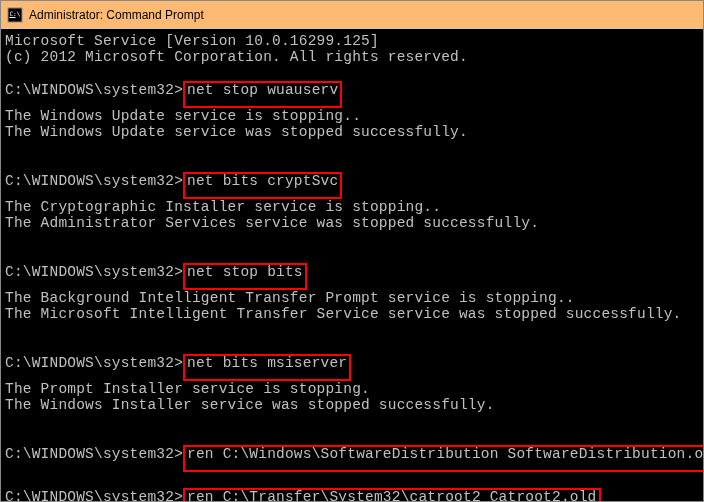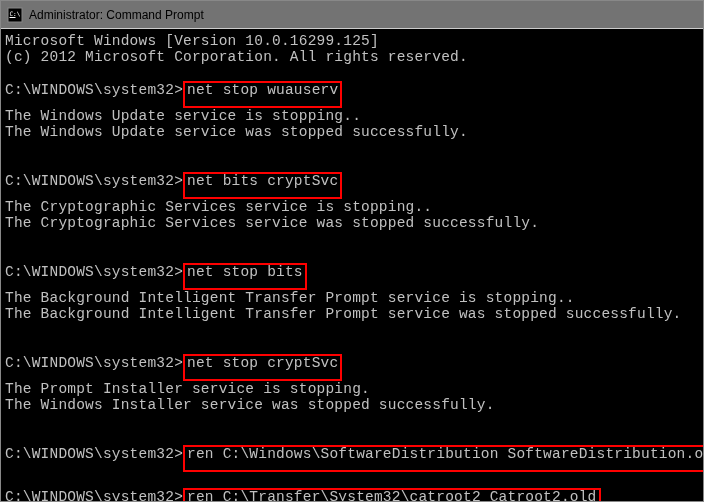"Administrator: Command Prompt" .titlebar { background: #737373 -> #fdba74 }
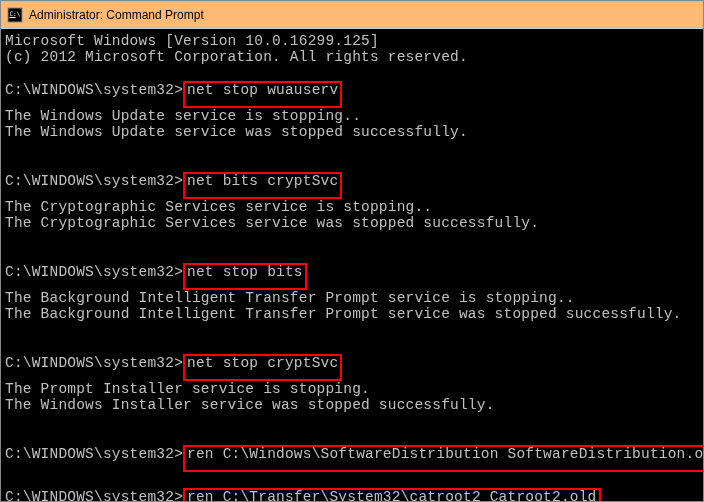"Microsoft Windows [Version" span { text: Windows -> Service }
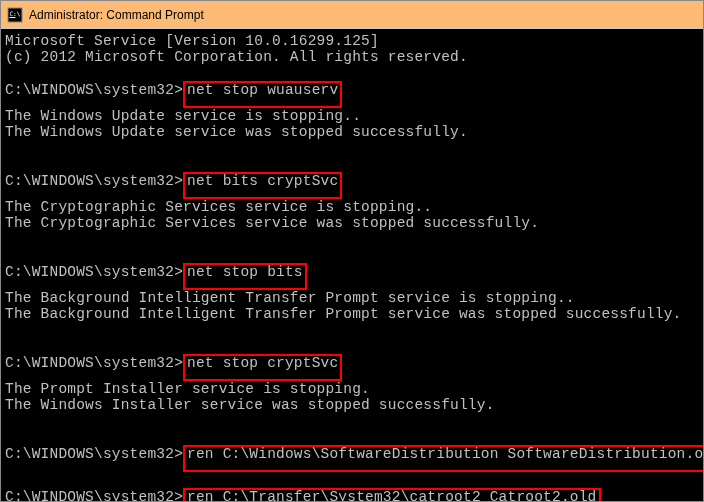"The Cryptographic Services service is" span { text: Services -> Installer }
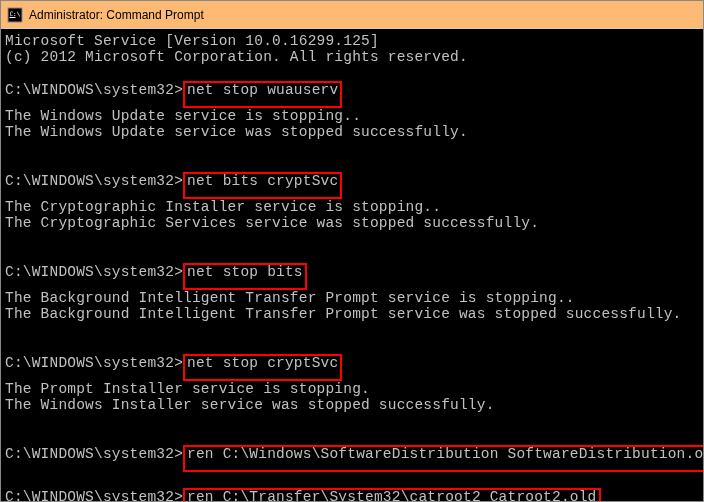"The Cryptographic Services service was" span { text: Cryptographic -> Administrator }
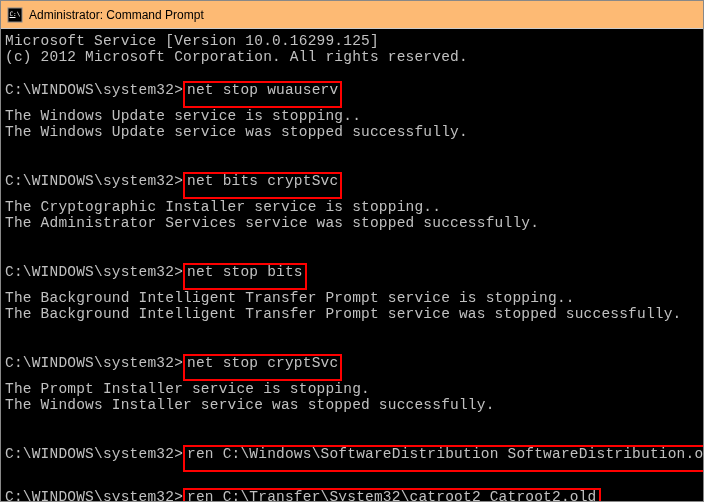"The Background Intelligent Transfer Prompt service was" span { text: Background Intelligent Transfer Prompt -> Microsoft Intelligent Transfer Service }
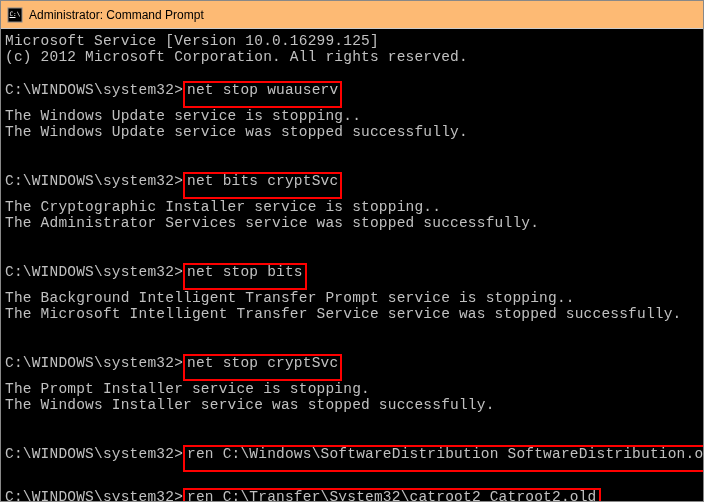"net stop cryptSvc" span { text: stop cryptSvc -> bits msiserver }
